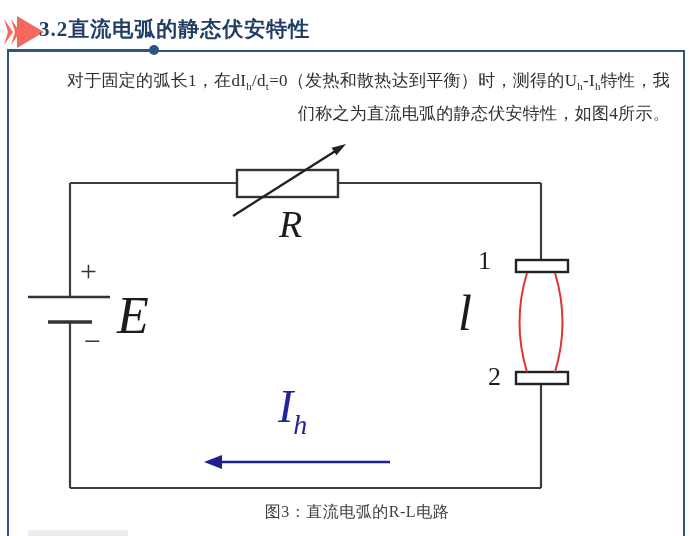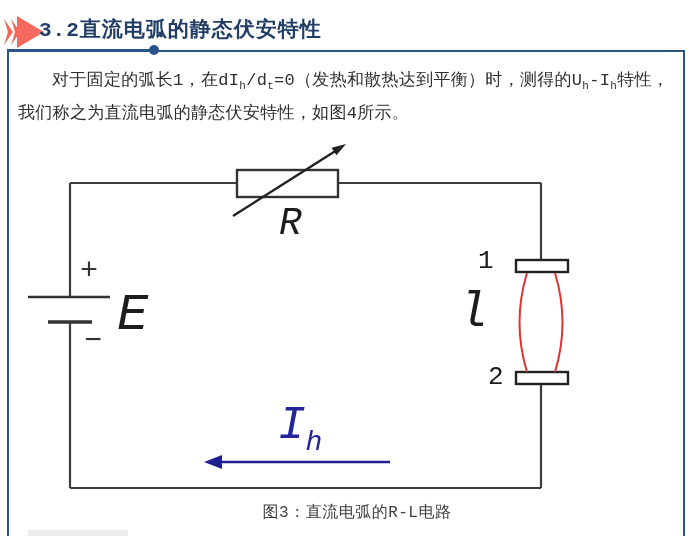"3.2直流电弧的静态伏安特性" #page { font-family: Liberation Mono, monospace -> Liberation Serif, serif }
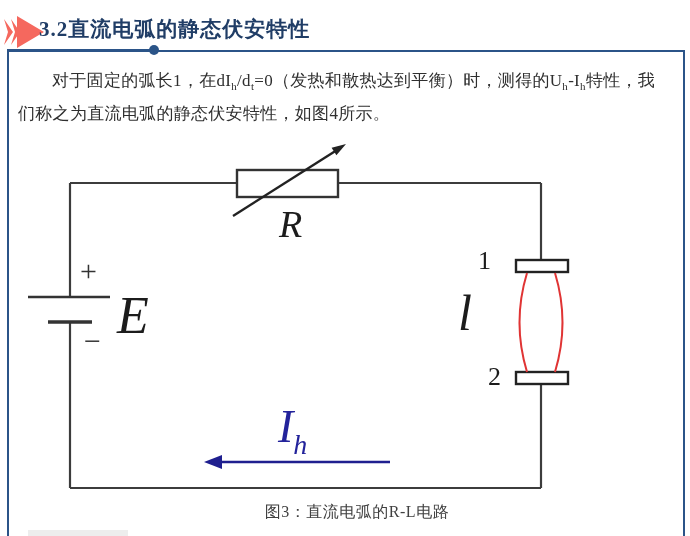"对于固定的弧长1，在dIh/dt=0（发热和散热达到平衡）时，测得的Uh-Ih特" .para { text-align: none -> right }
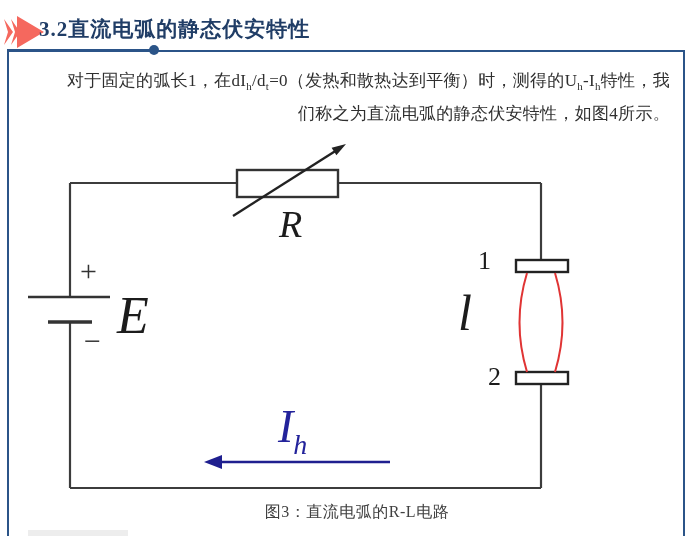"Ih" .lbl-Ih { top: 400px -> 380px }
